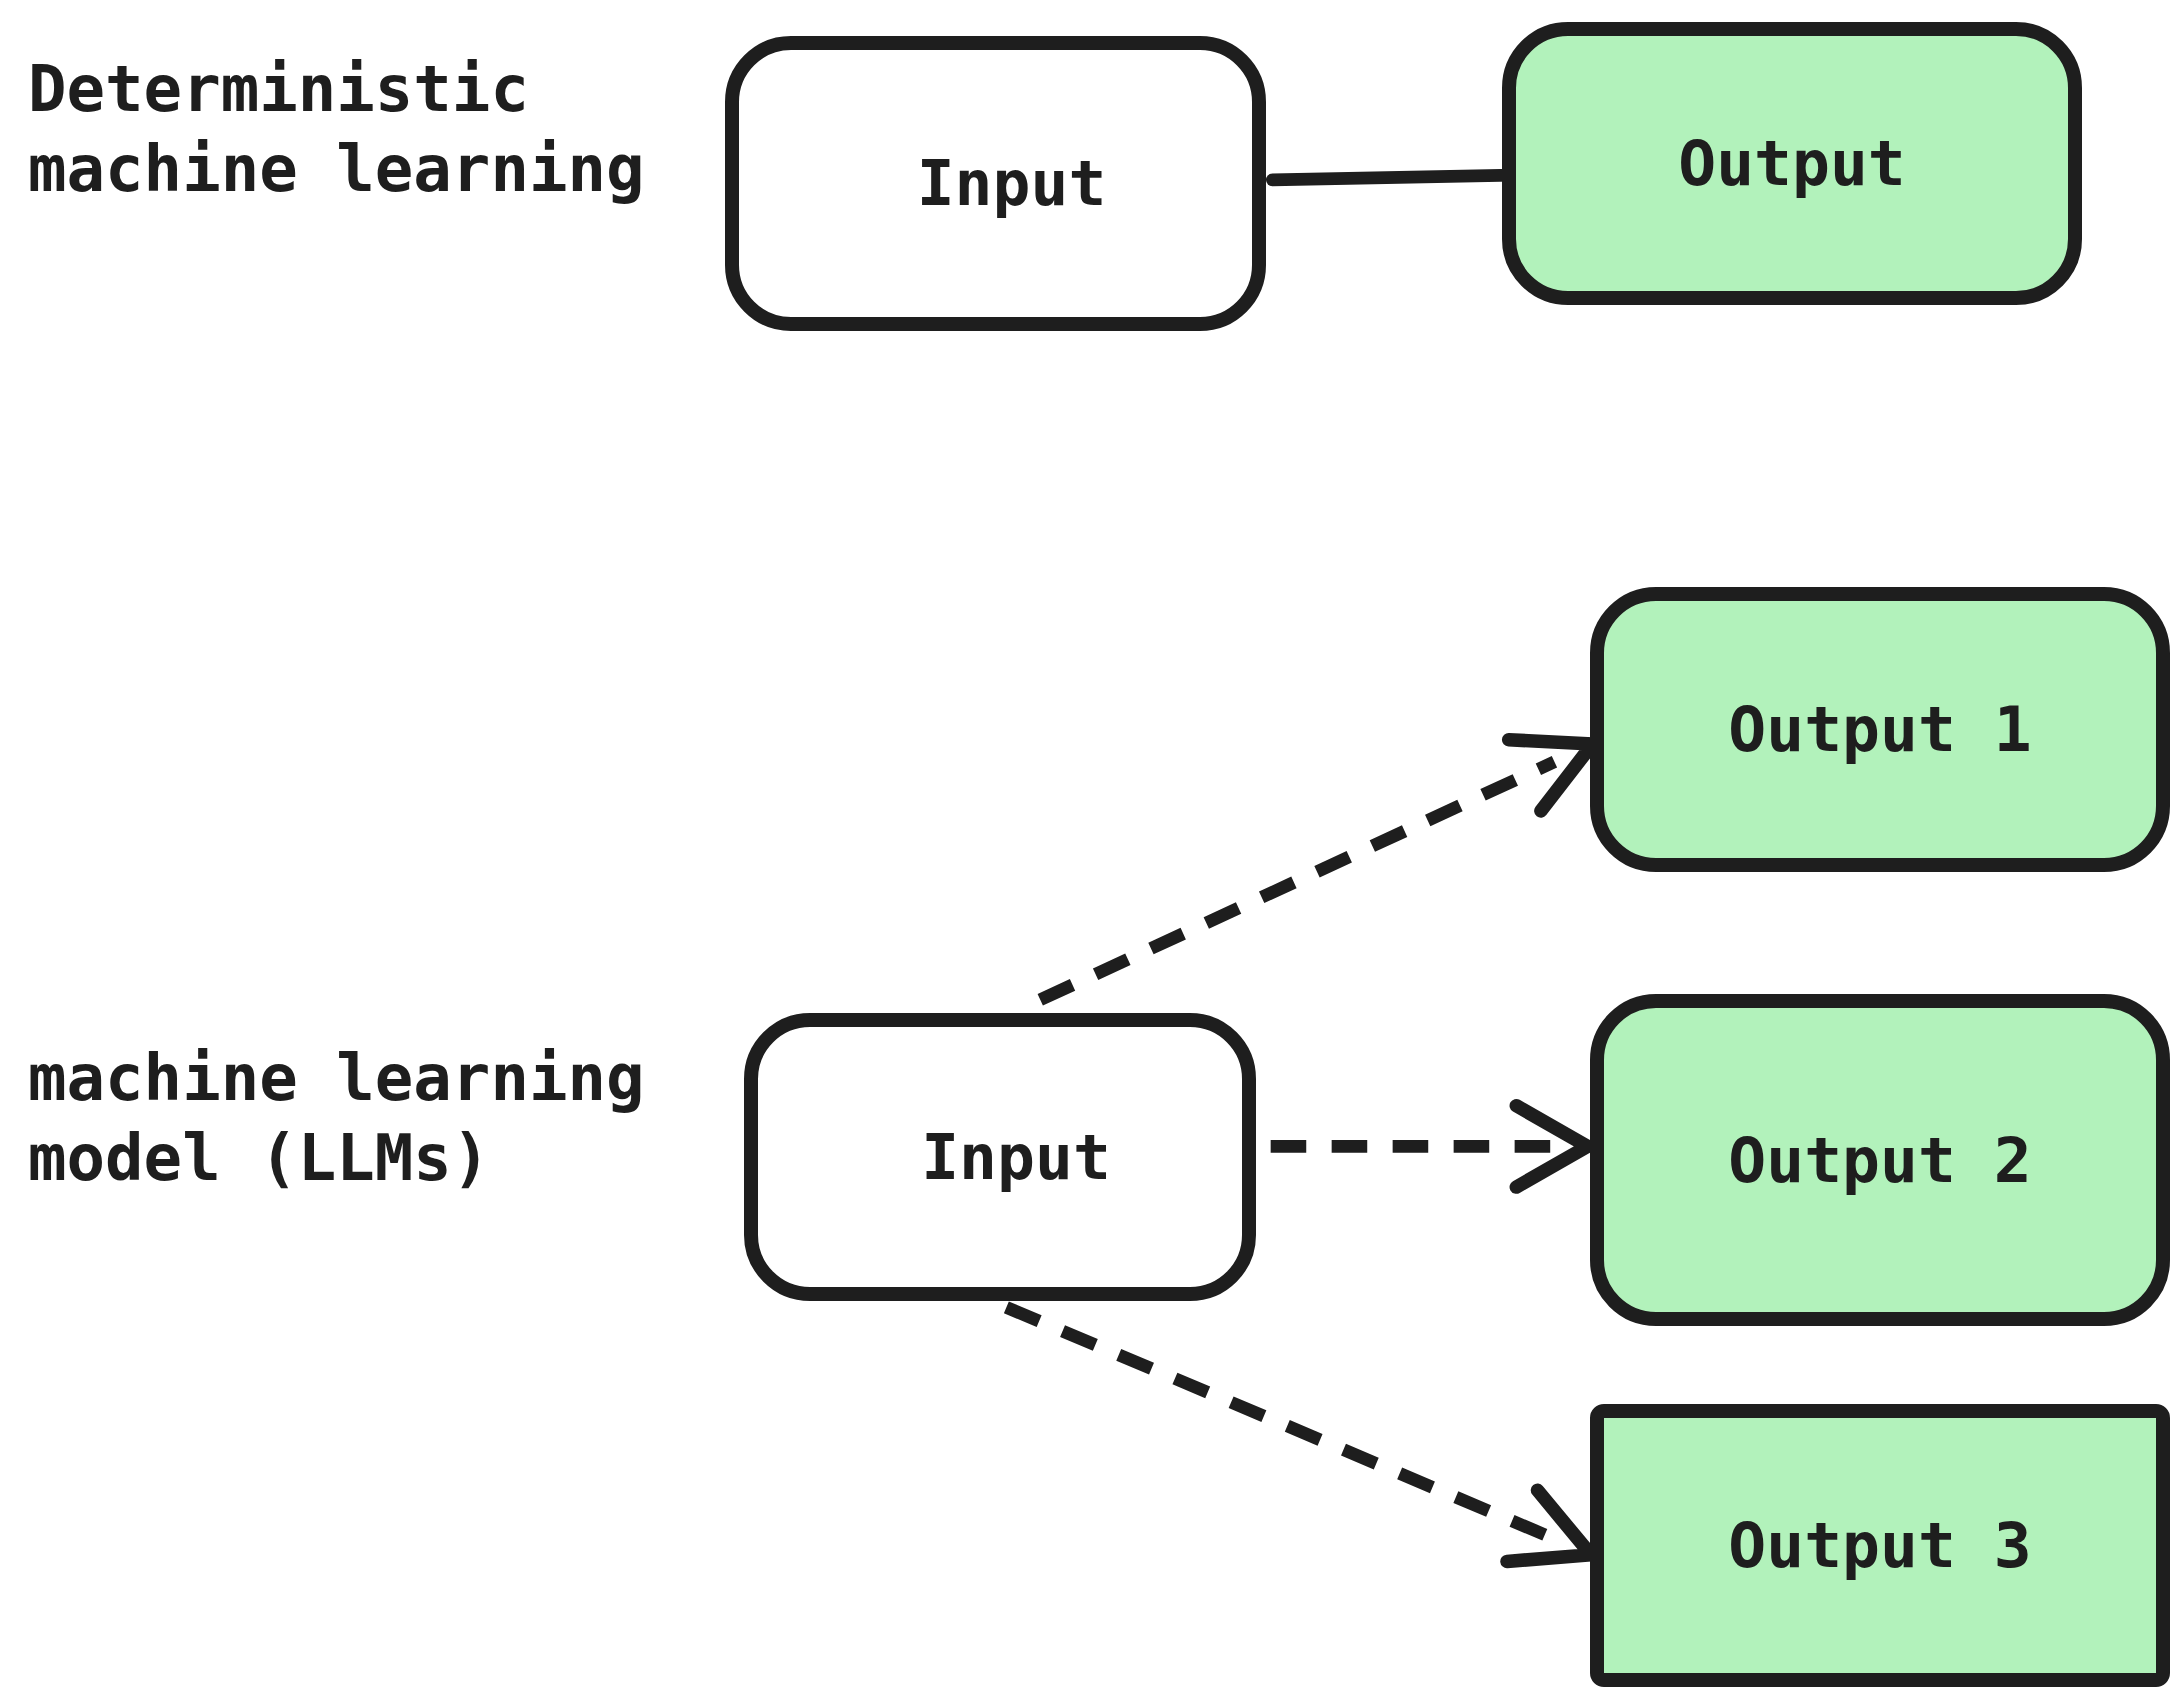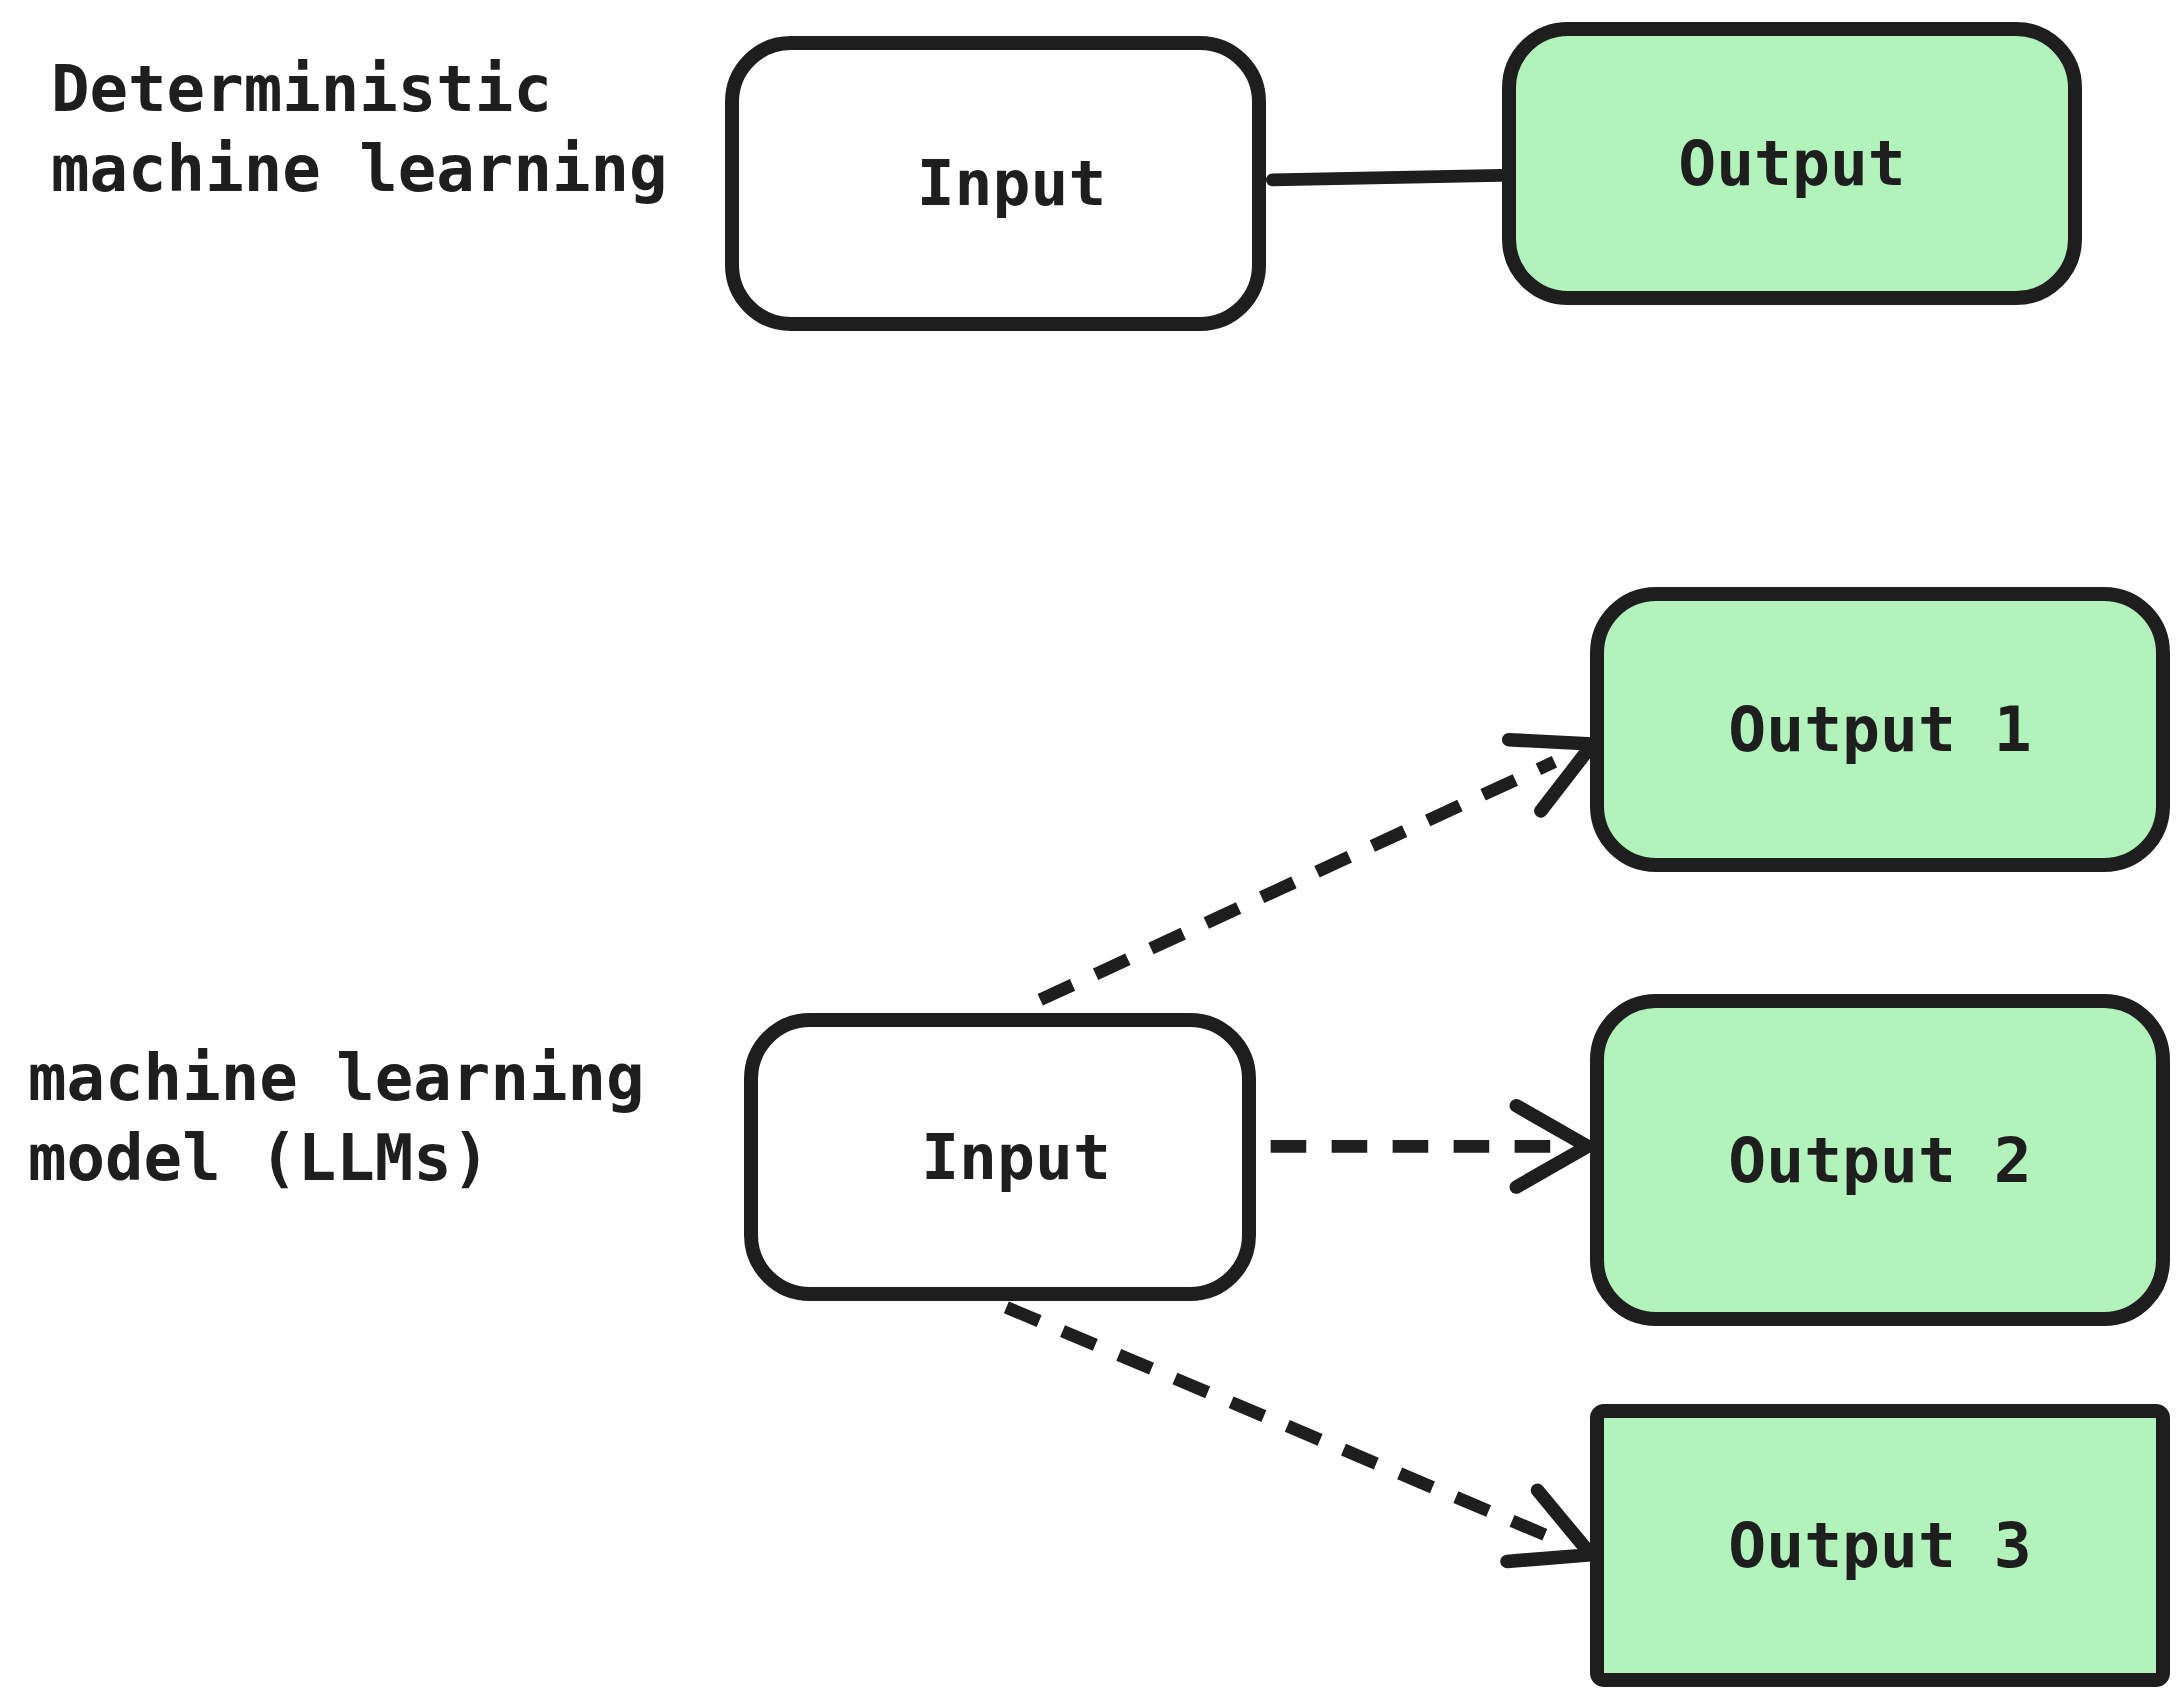"Deterministic" div.side-label { margin-left: 23px -> none }
